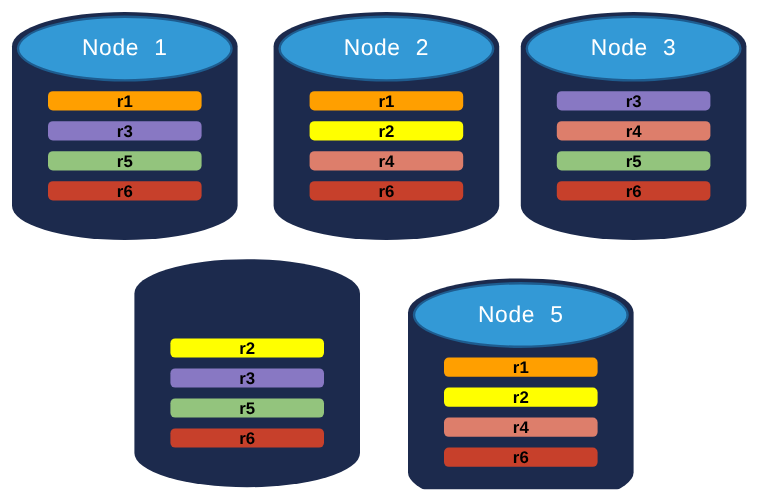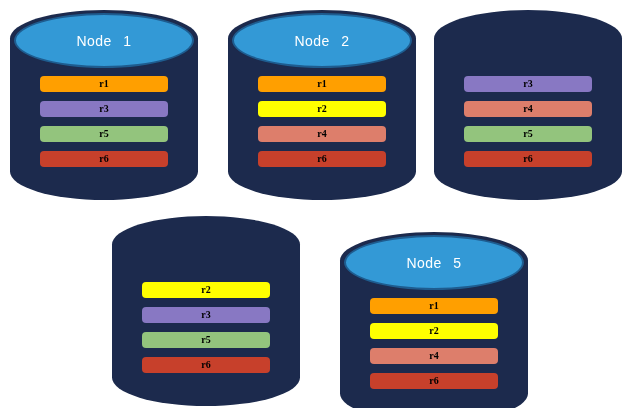"Node 1" .cyl-label { font-size: 14px -> 19px }
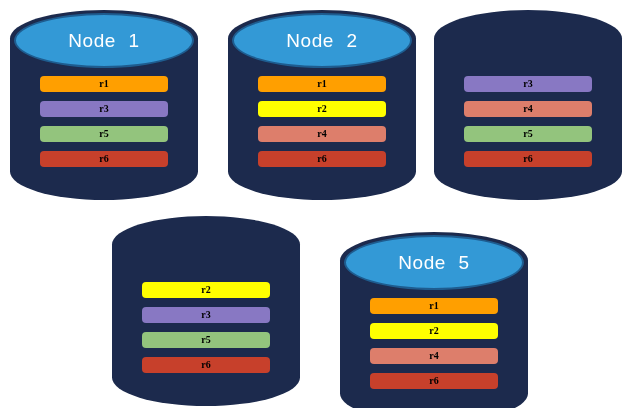"Node 3" div.cyl-top { html: none -> <div> <span>Node 3</span> </div> }
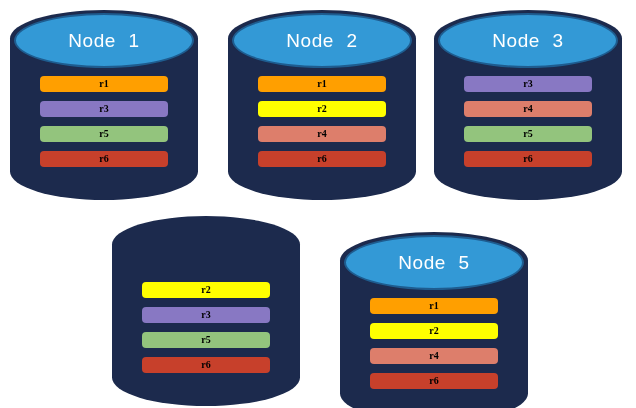"r1" .replica-bar { font-family: Liberation Serif, serif -> none; font-size: 10px -> 14px }
